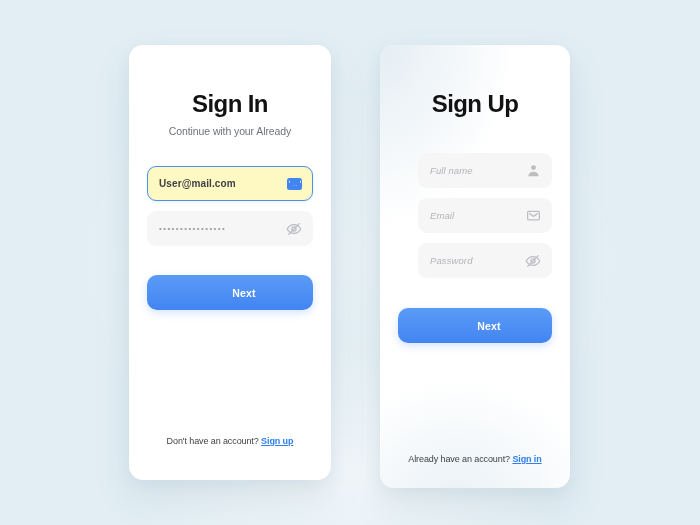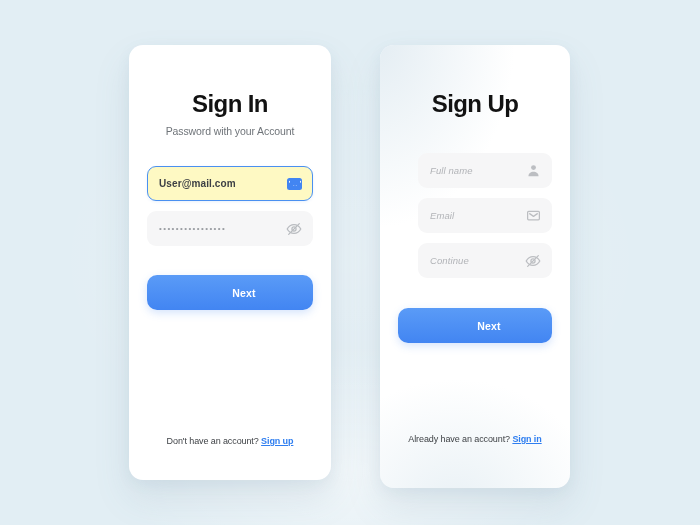"Password with your Account" div.subtitle { text: Password with your Account -> Continue with your Already }
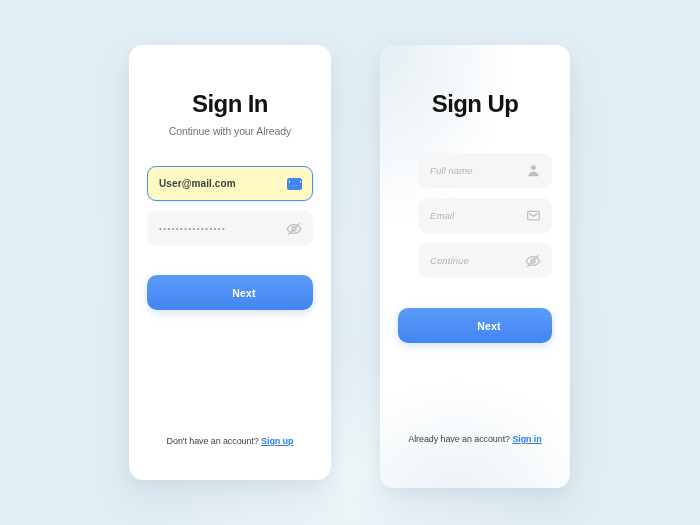"Continue" span.placeholder { text: Continue -> Password }
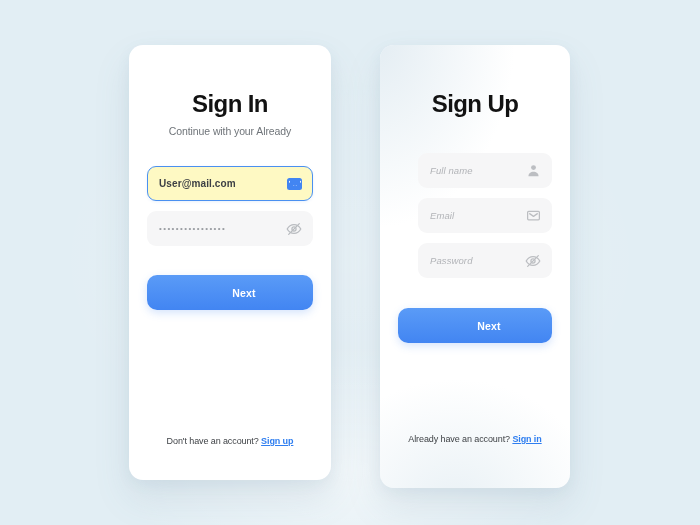"Already have an account? Sign" #signup-card .footer { padding-bottom: 44px -> 24px }
